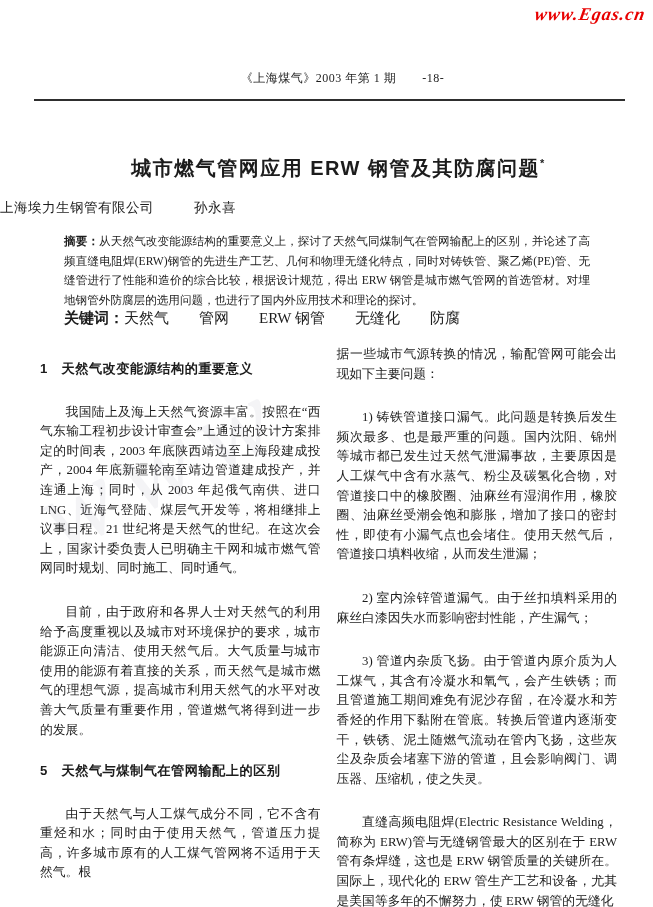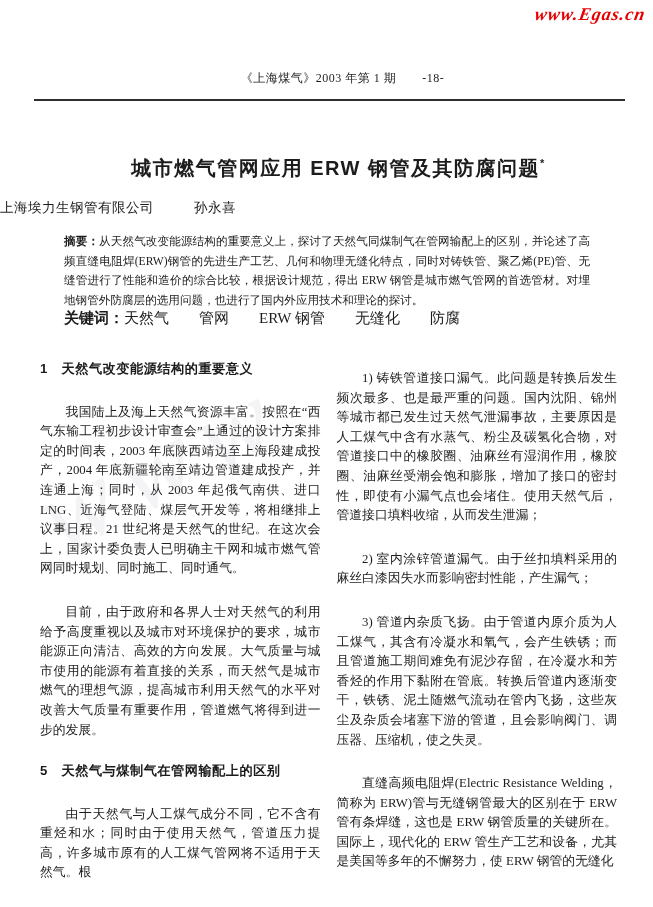"据一些城市气源转换的情况，输配管网可能会出现如下主要问题：" p { html: none -> <p>据一些城市气源转换的情况，输配管网可能会出现如下主要问题：</p> }
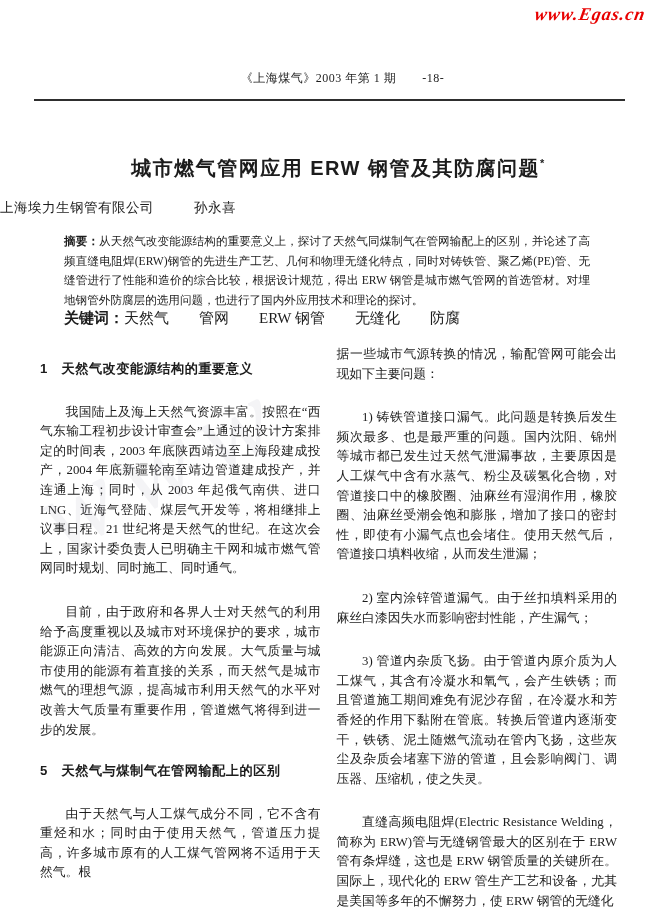"目前，由于政府和各界人士对天然气的利用给予高度重视以及城市对环境保护的要求，城市" p.indent { text: 高效的方向发展 -> 使用天然气后 }
